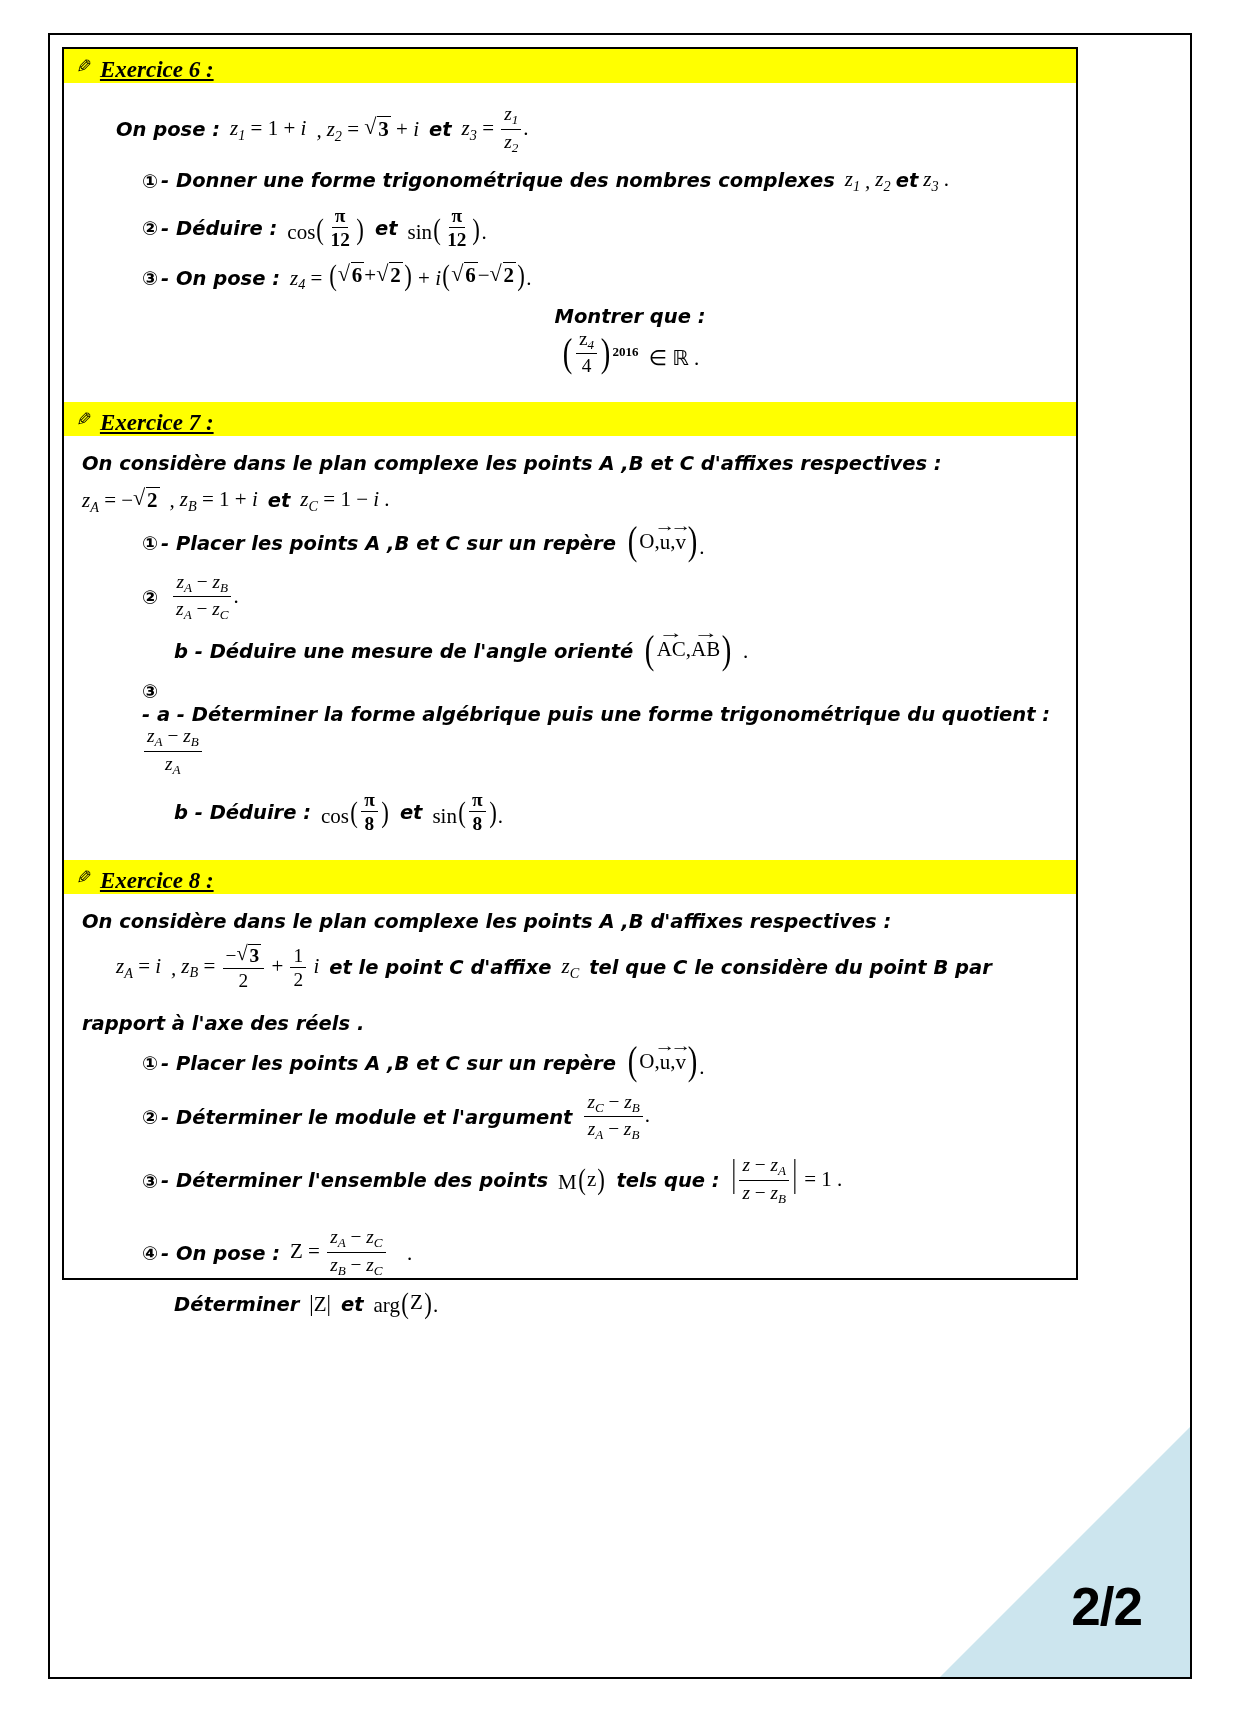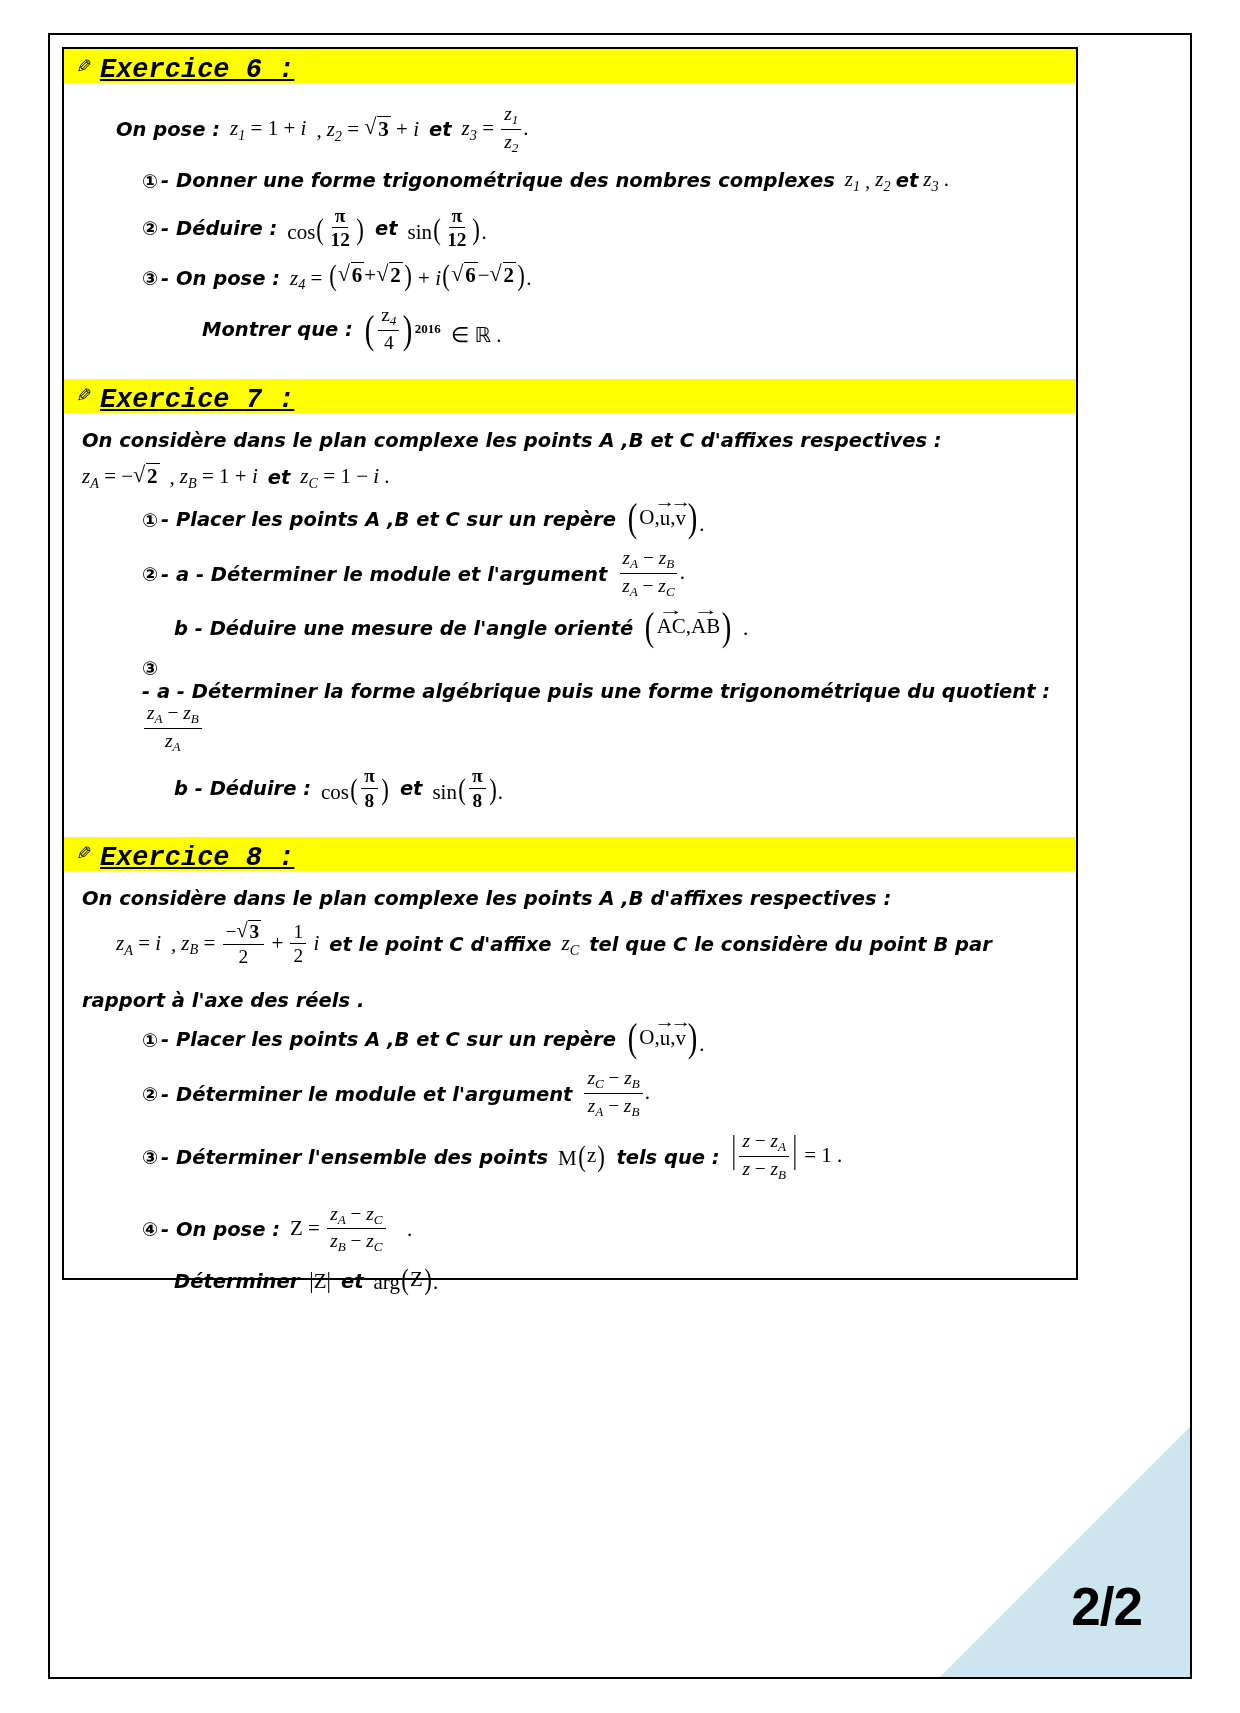"Exercice 6 :" .ex-title { font-family: Liberation Mono, monospace -> Liberation Serif, serif; font-size: 27px -> 23px }
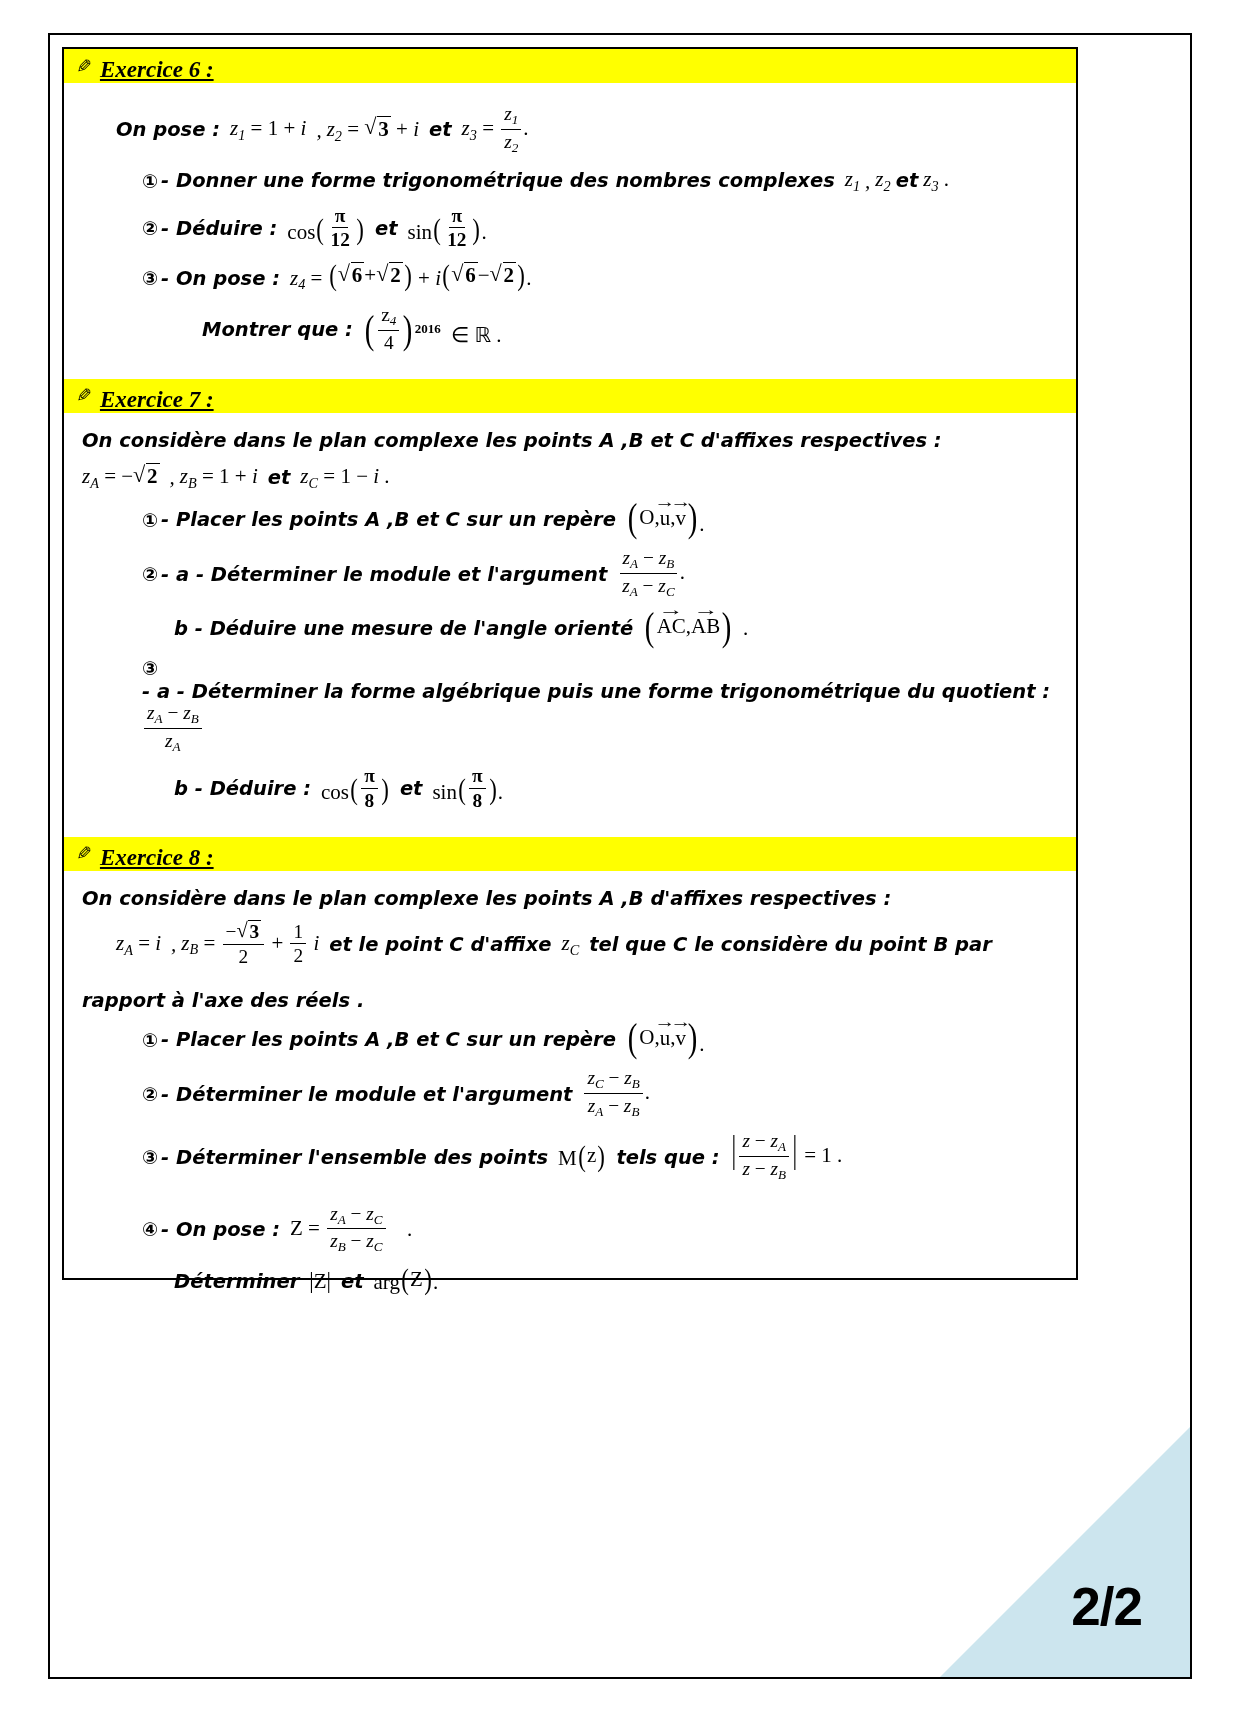"Montrer que :" .indent3 { flex-direction: none -> column }
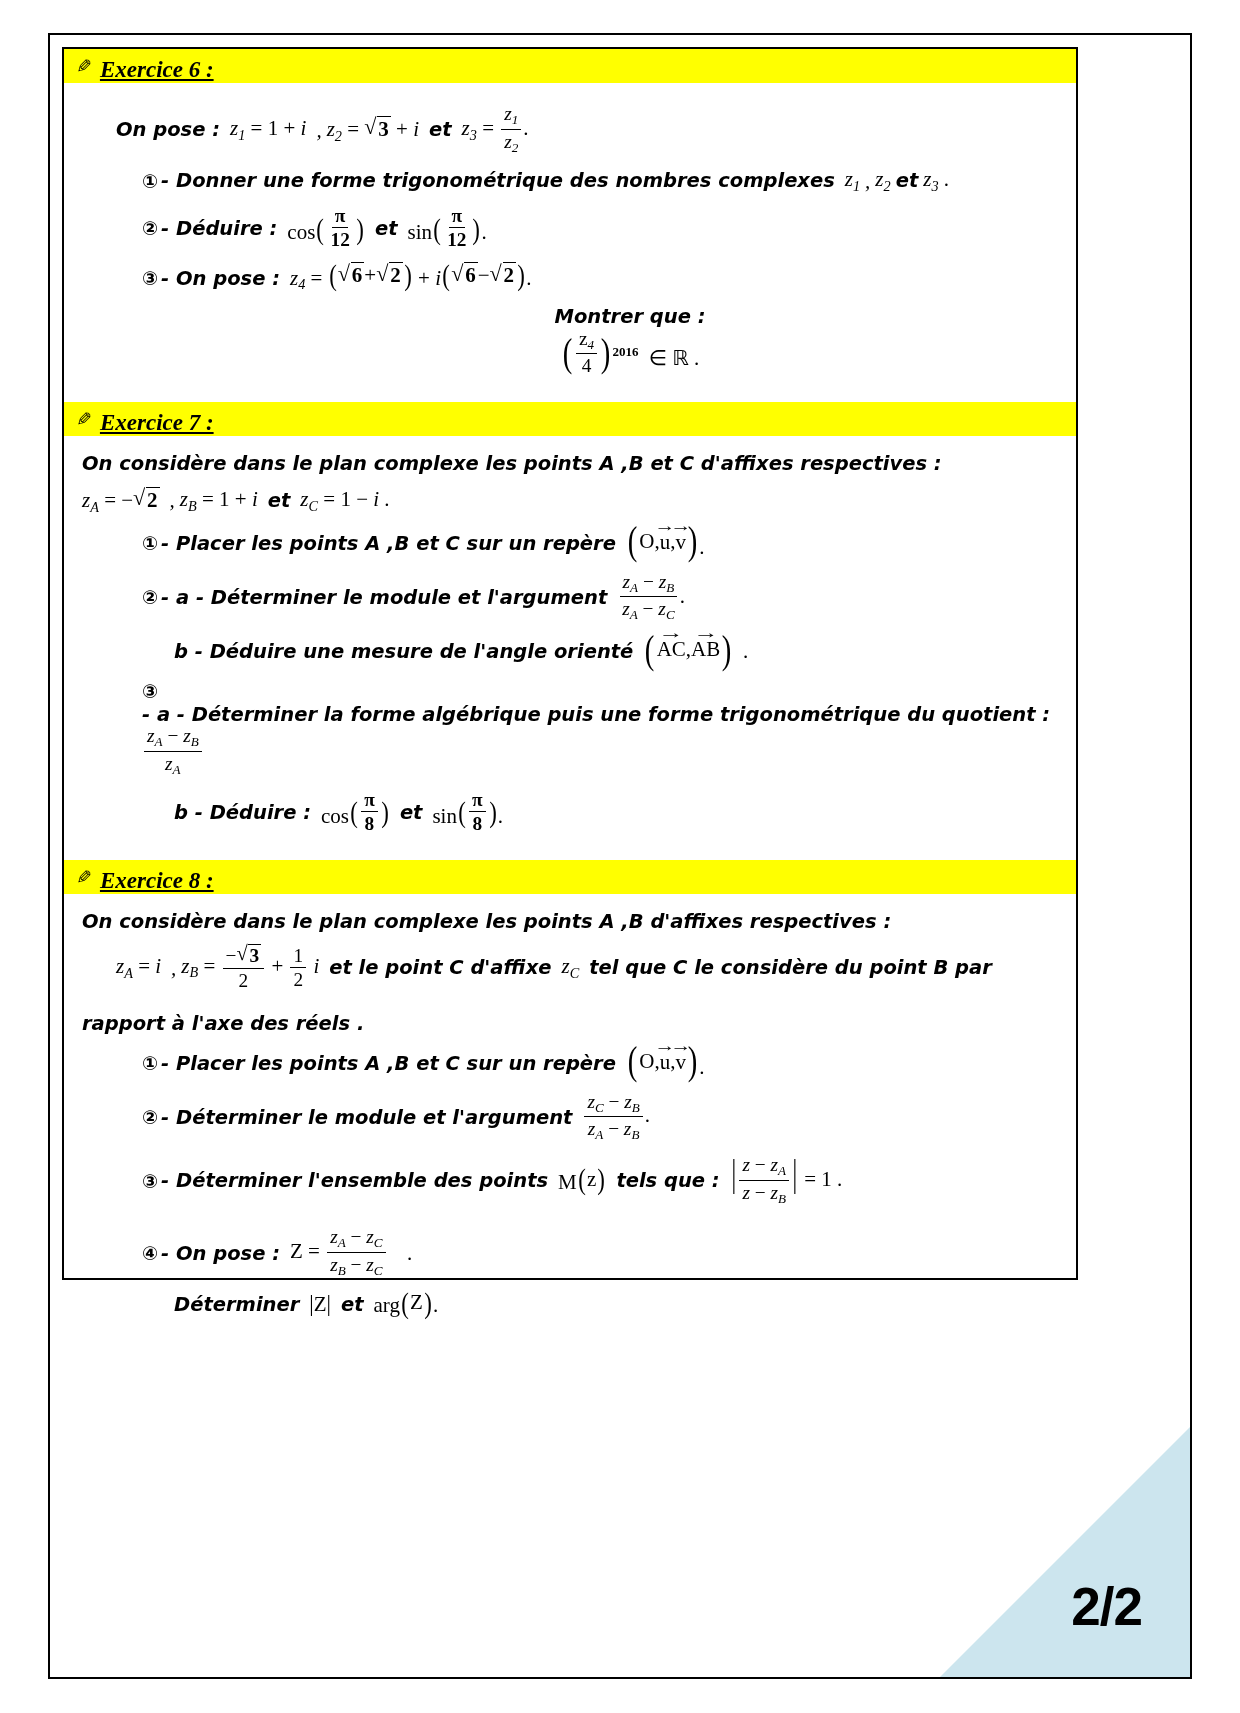"- a - Déterminer le" span.txt { html: <span>- a - Déterminer le module et l'argument</span> -> none }
